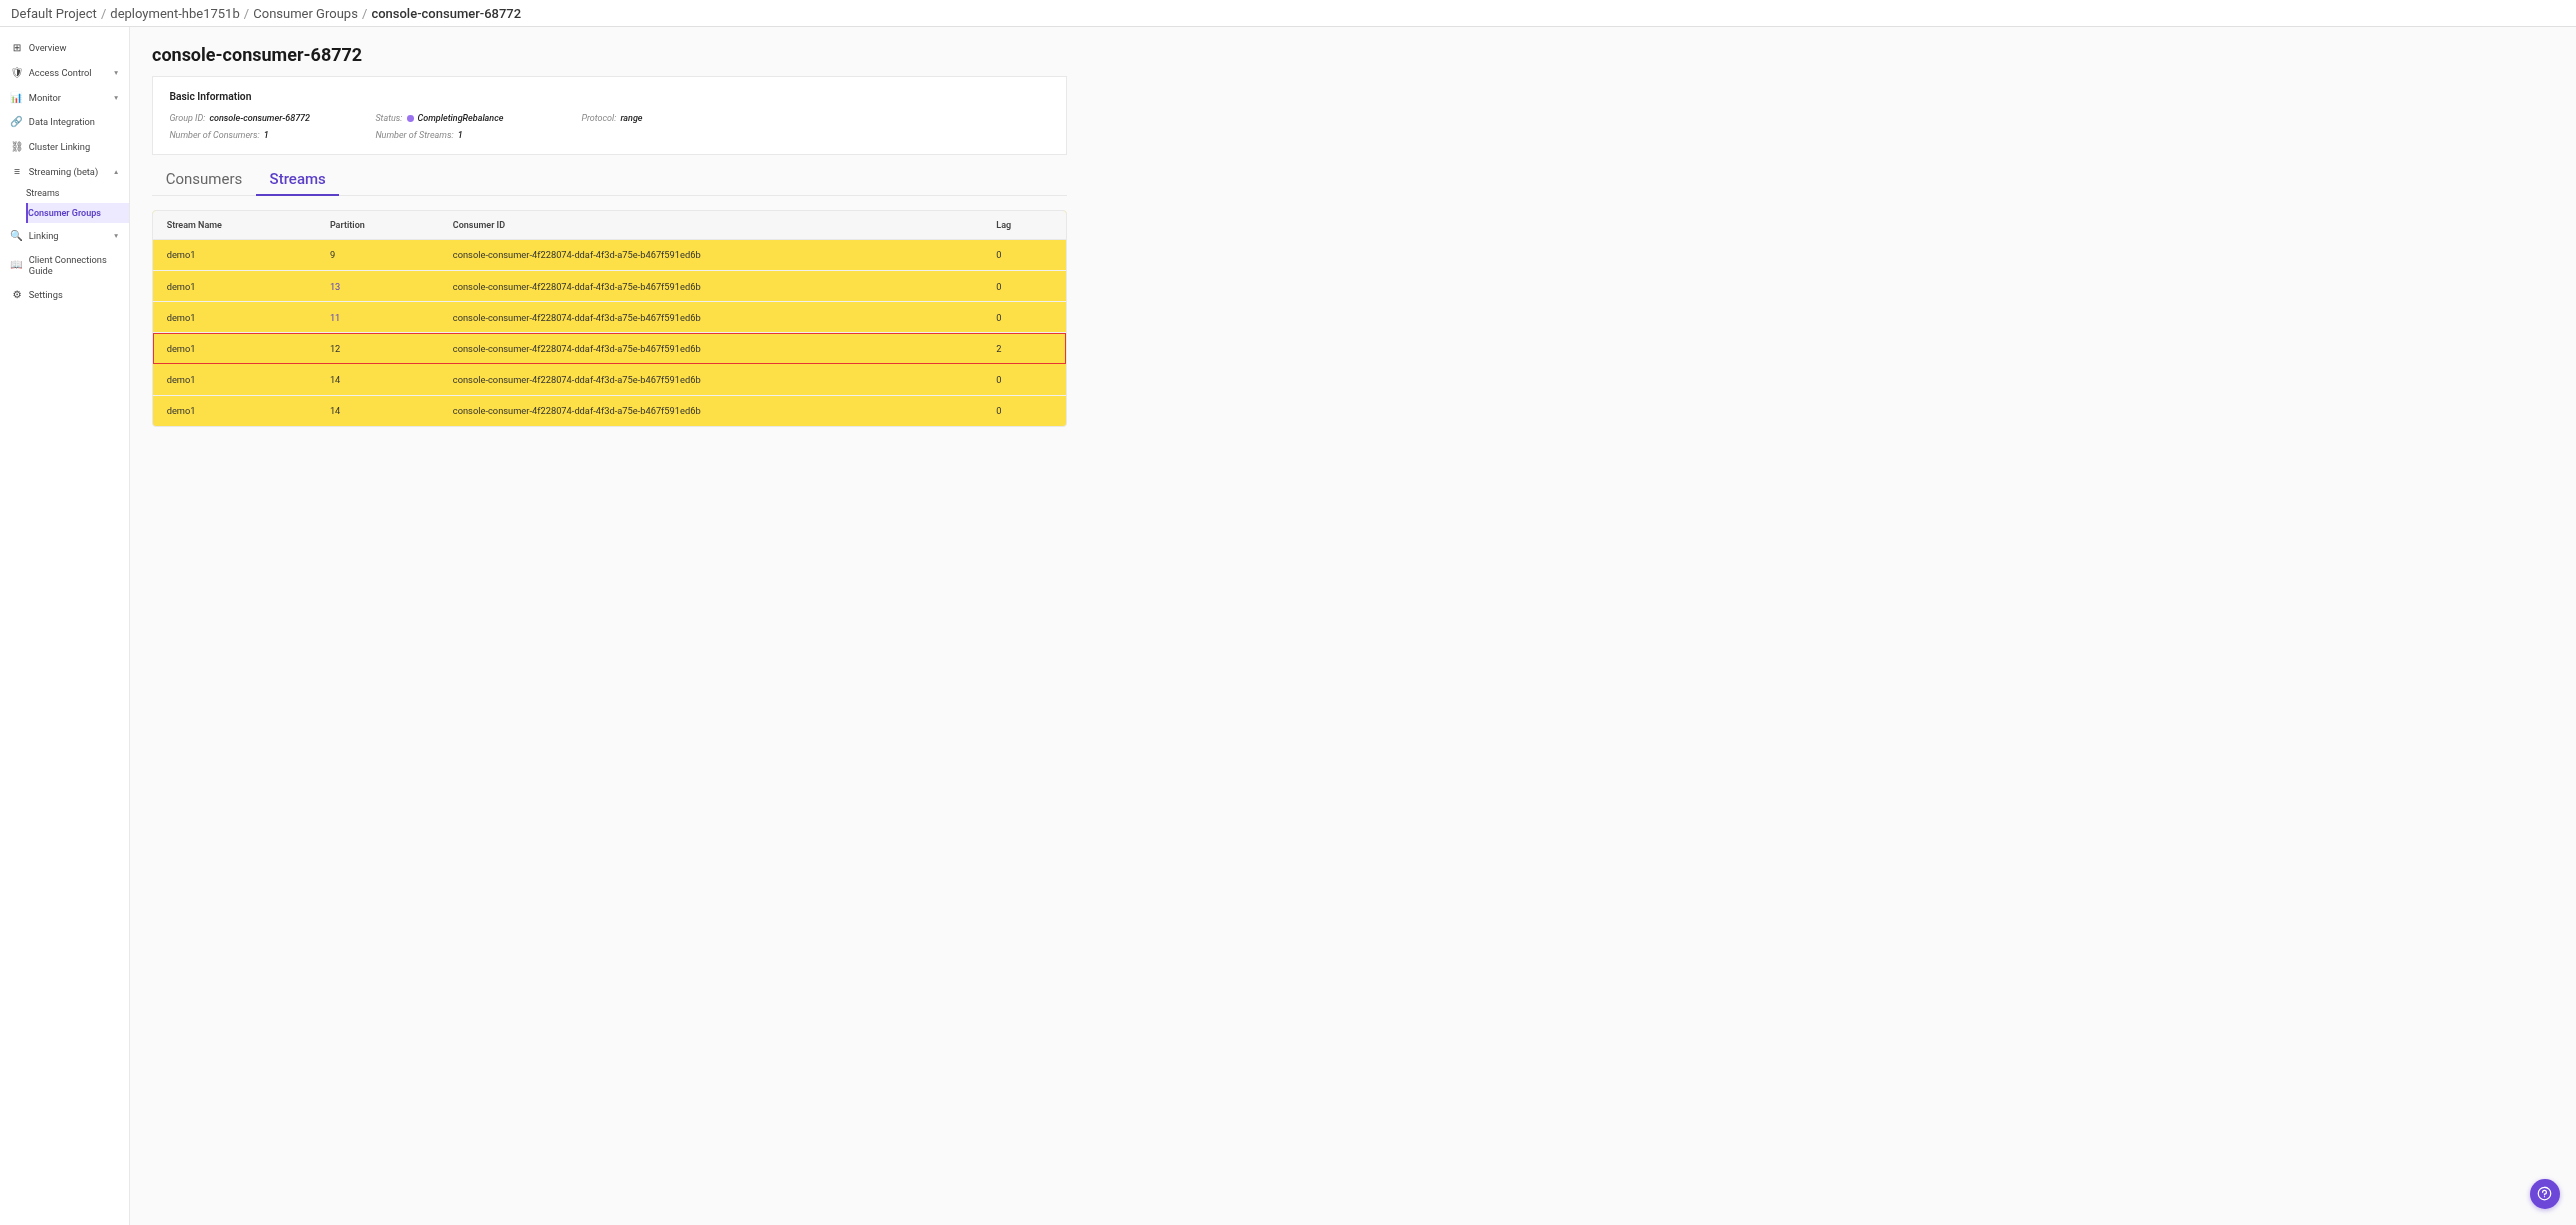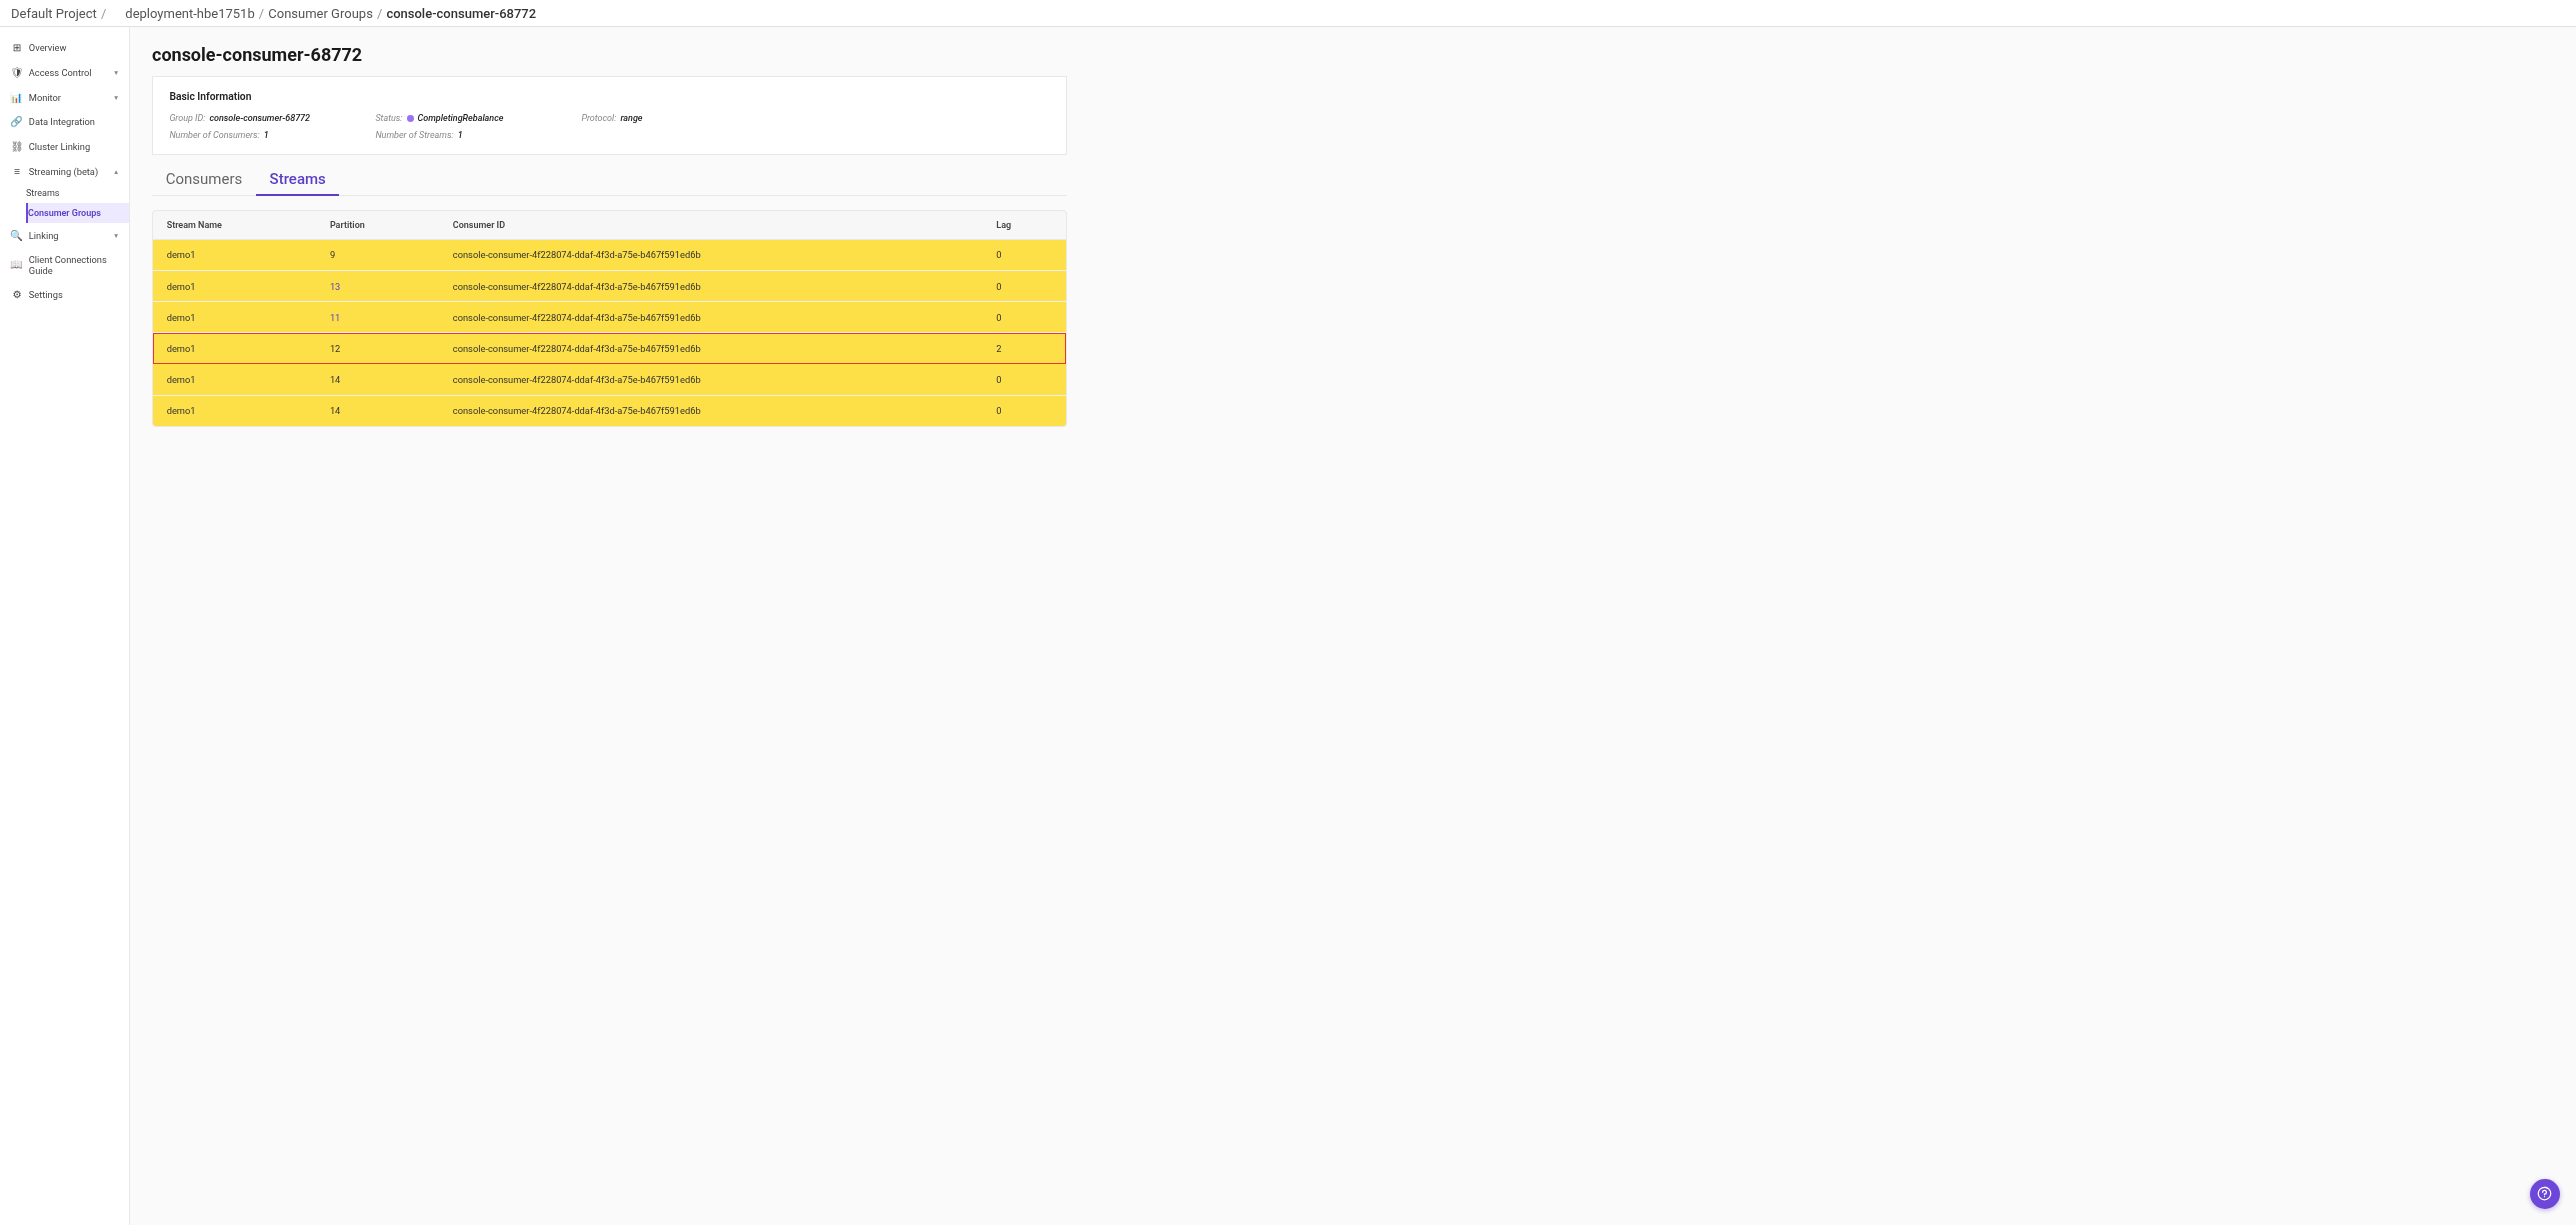"deployment-hbe1751b" span { margin-left: 15px -> none }
